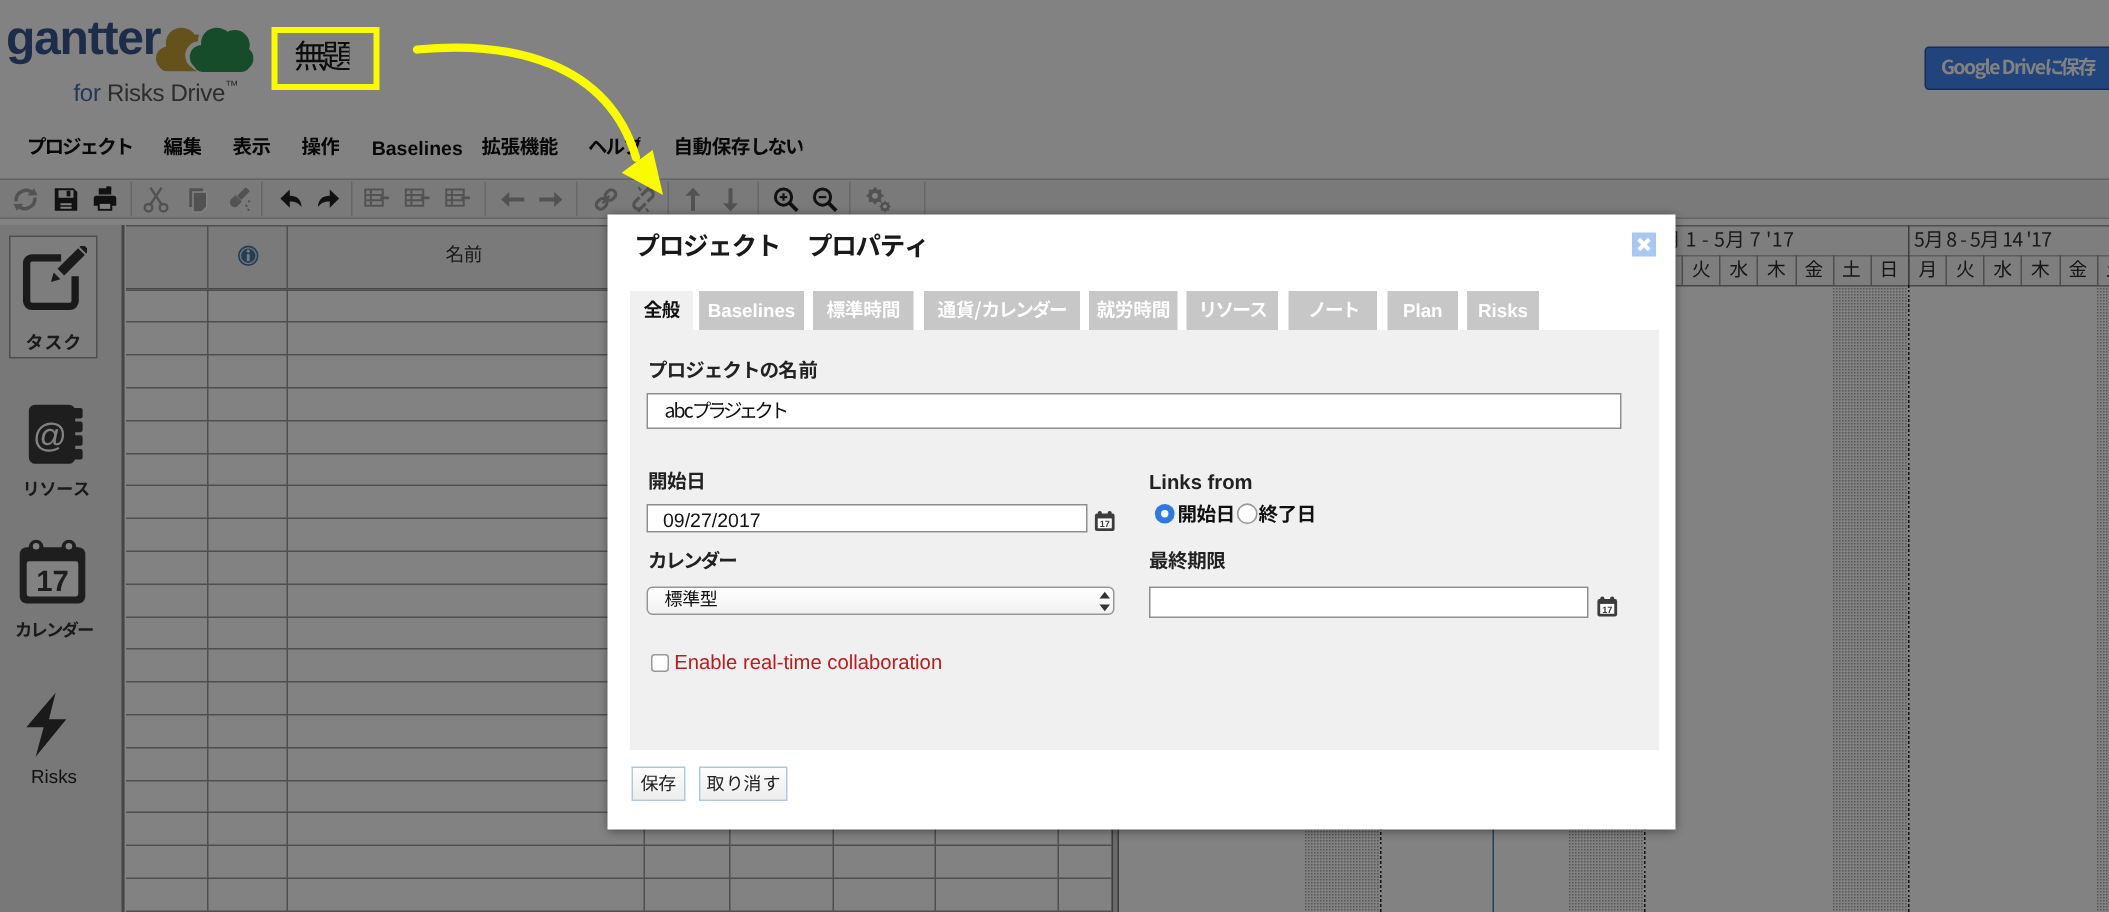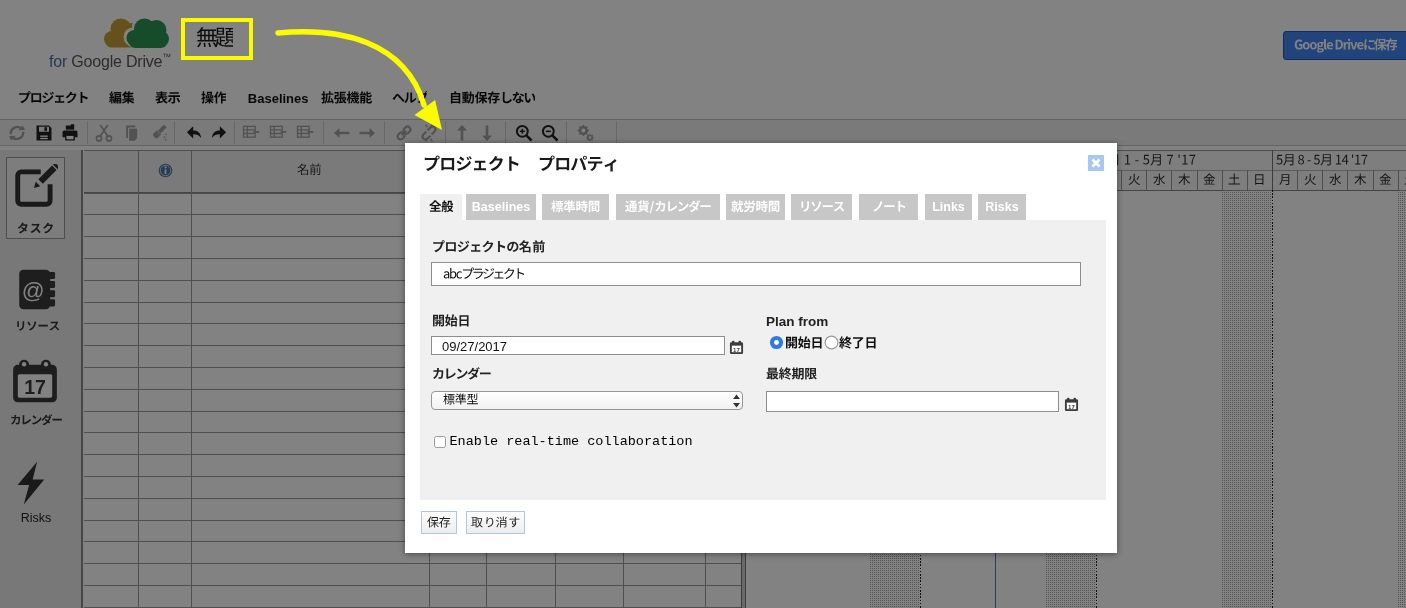"gantter" div { html: none -> <div>gantter</div> }
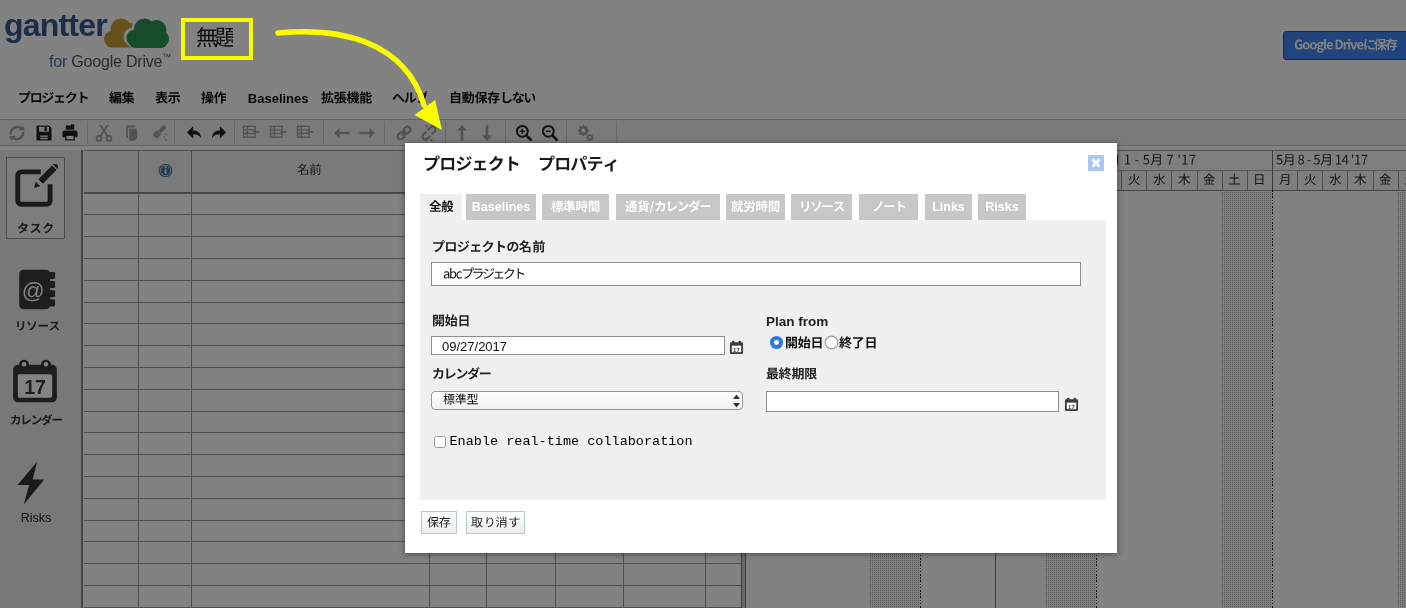"Google Drive" span { text: Google -> Risks }
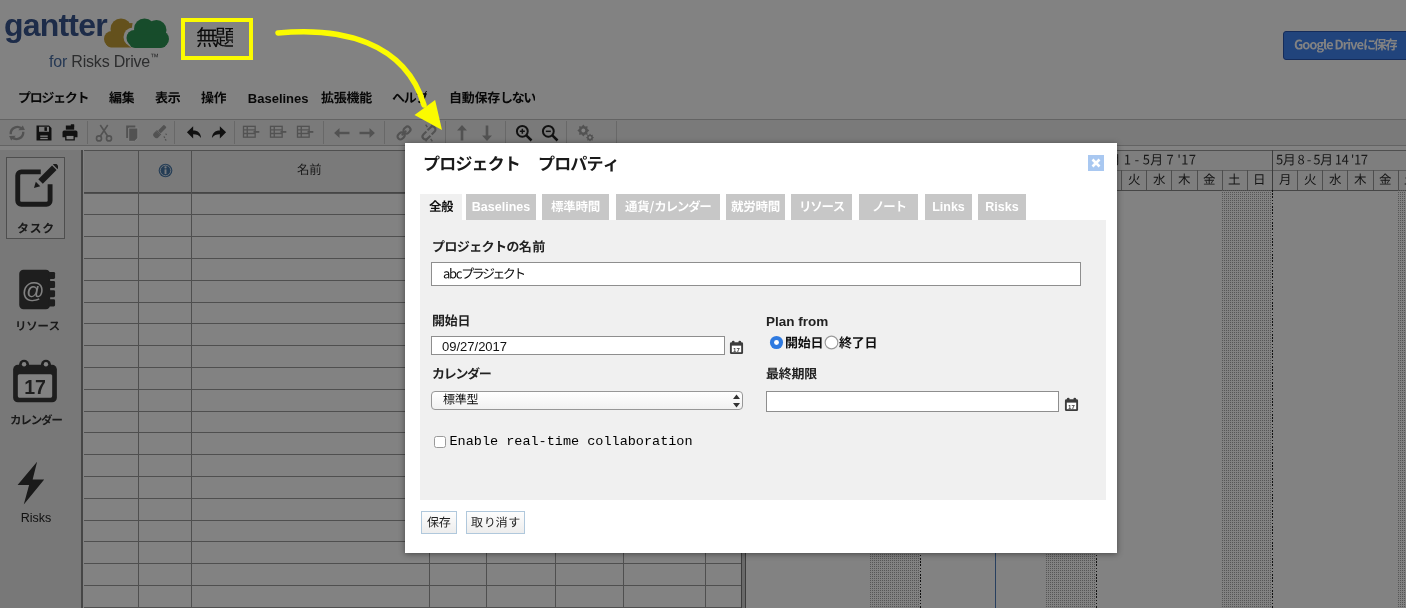"Links" div { text: Links -> Plan }
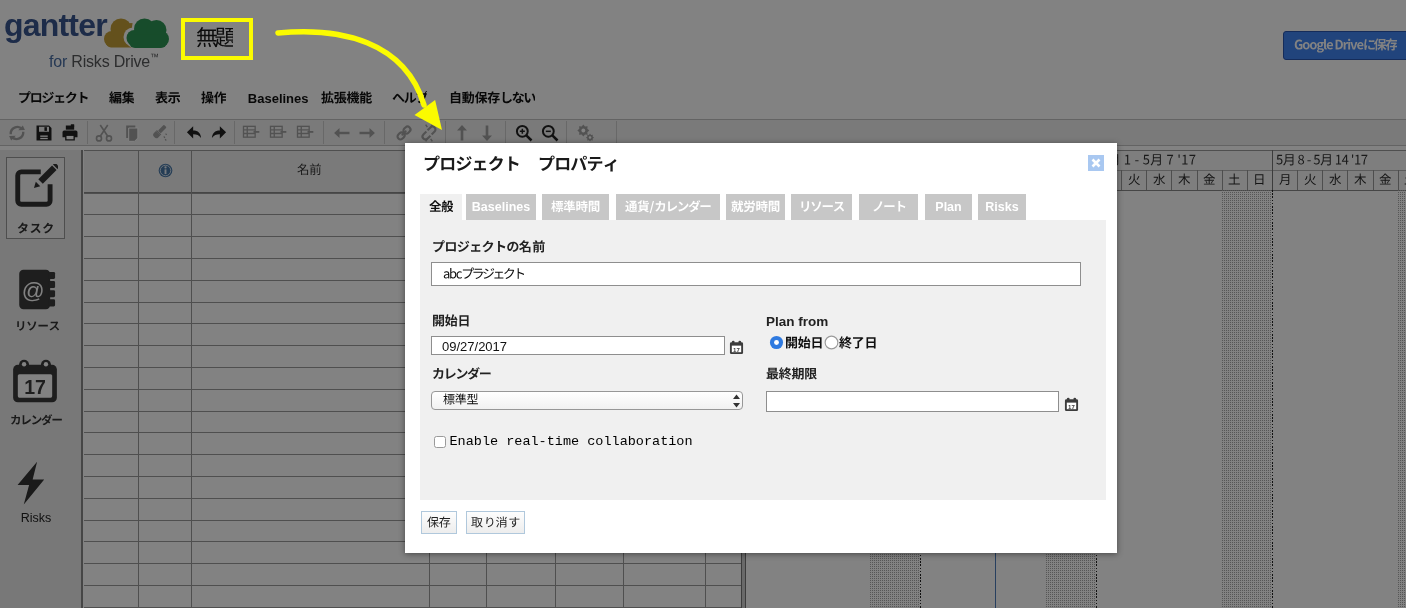"Plan from" div { text: Plan -> Links }
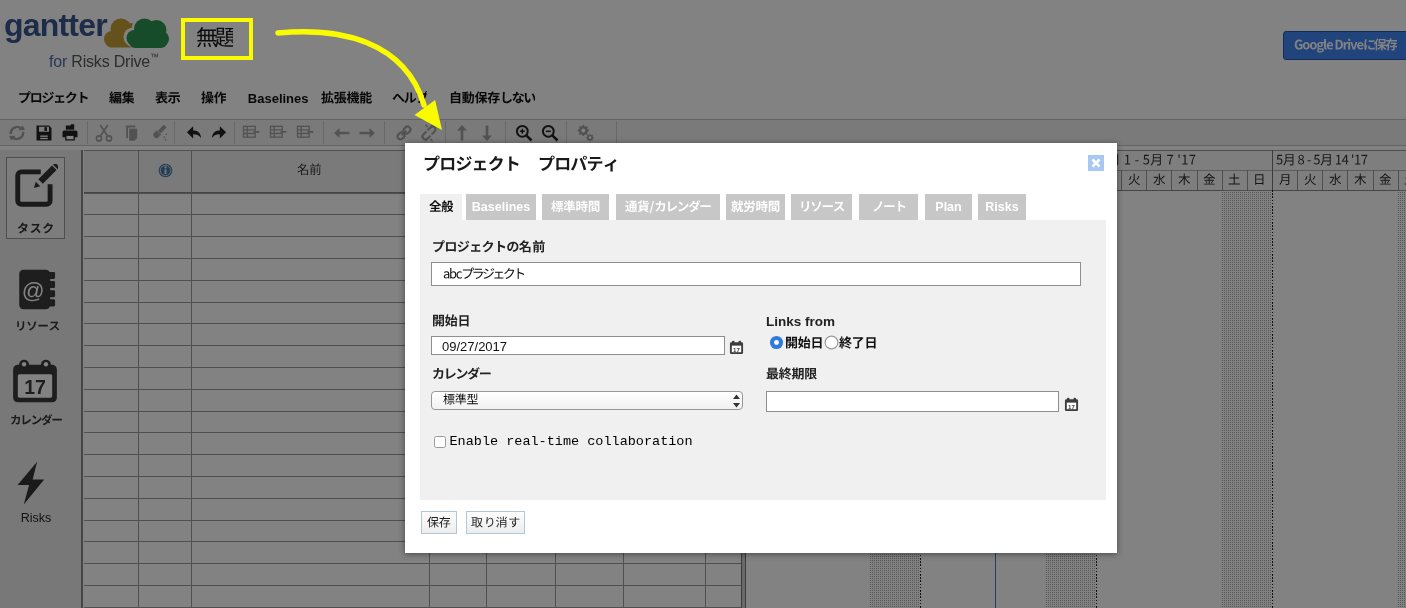"Enable real-time collaboration" div { color: #000000 -> #b91c1c; font-family: Liberation Mono, monospace -> Liberation Sans, sans-serif }
